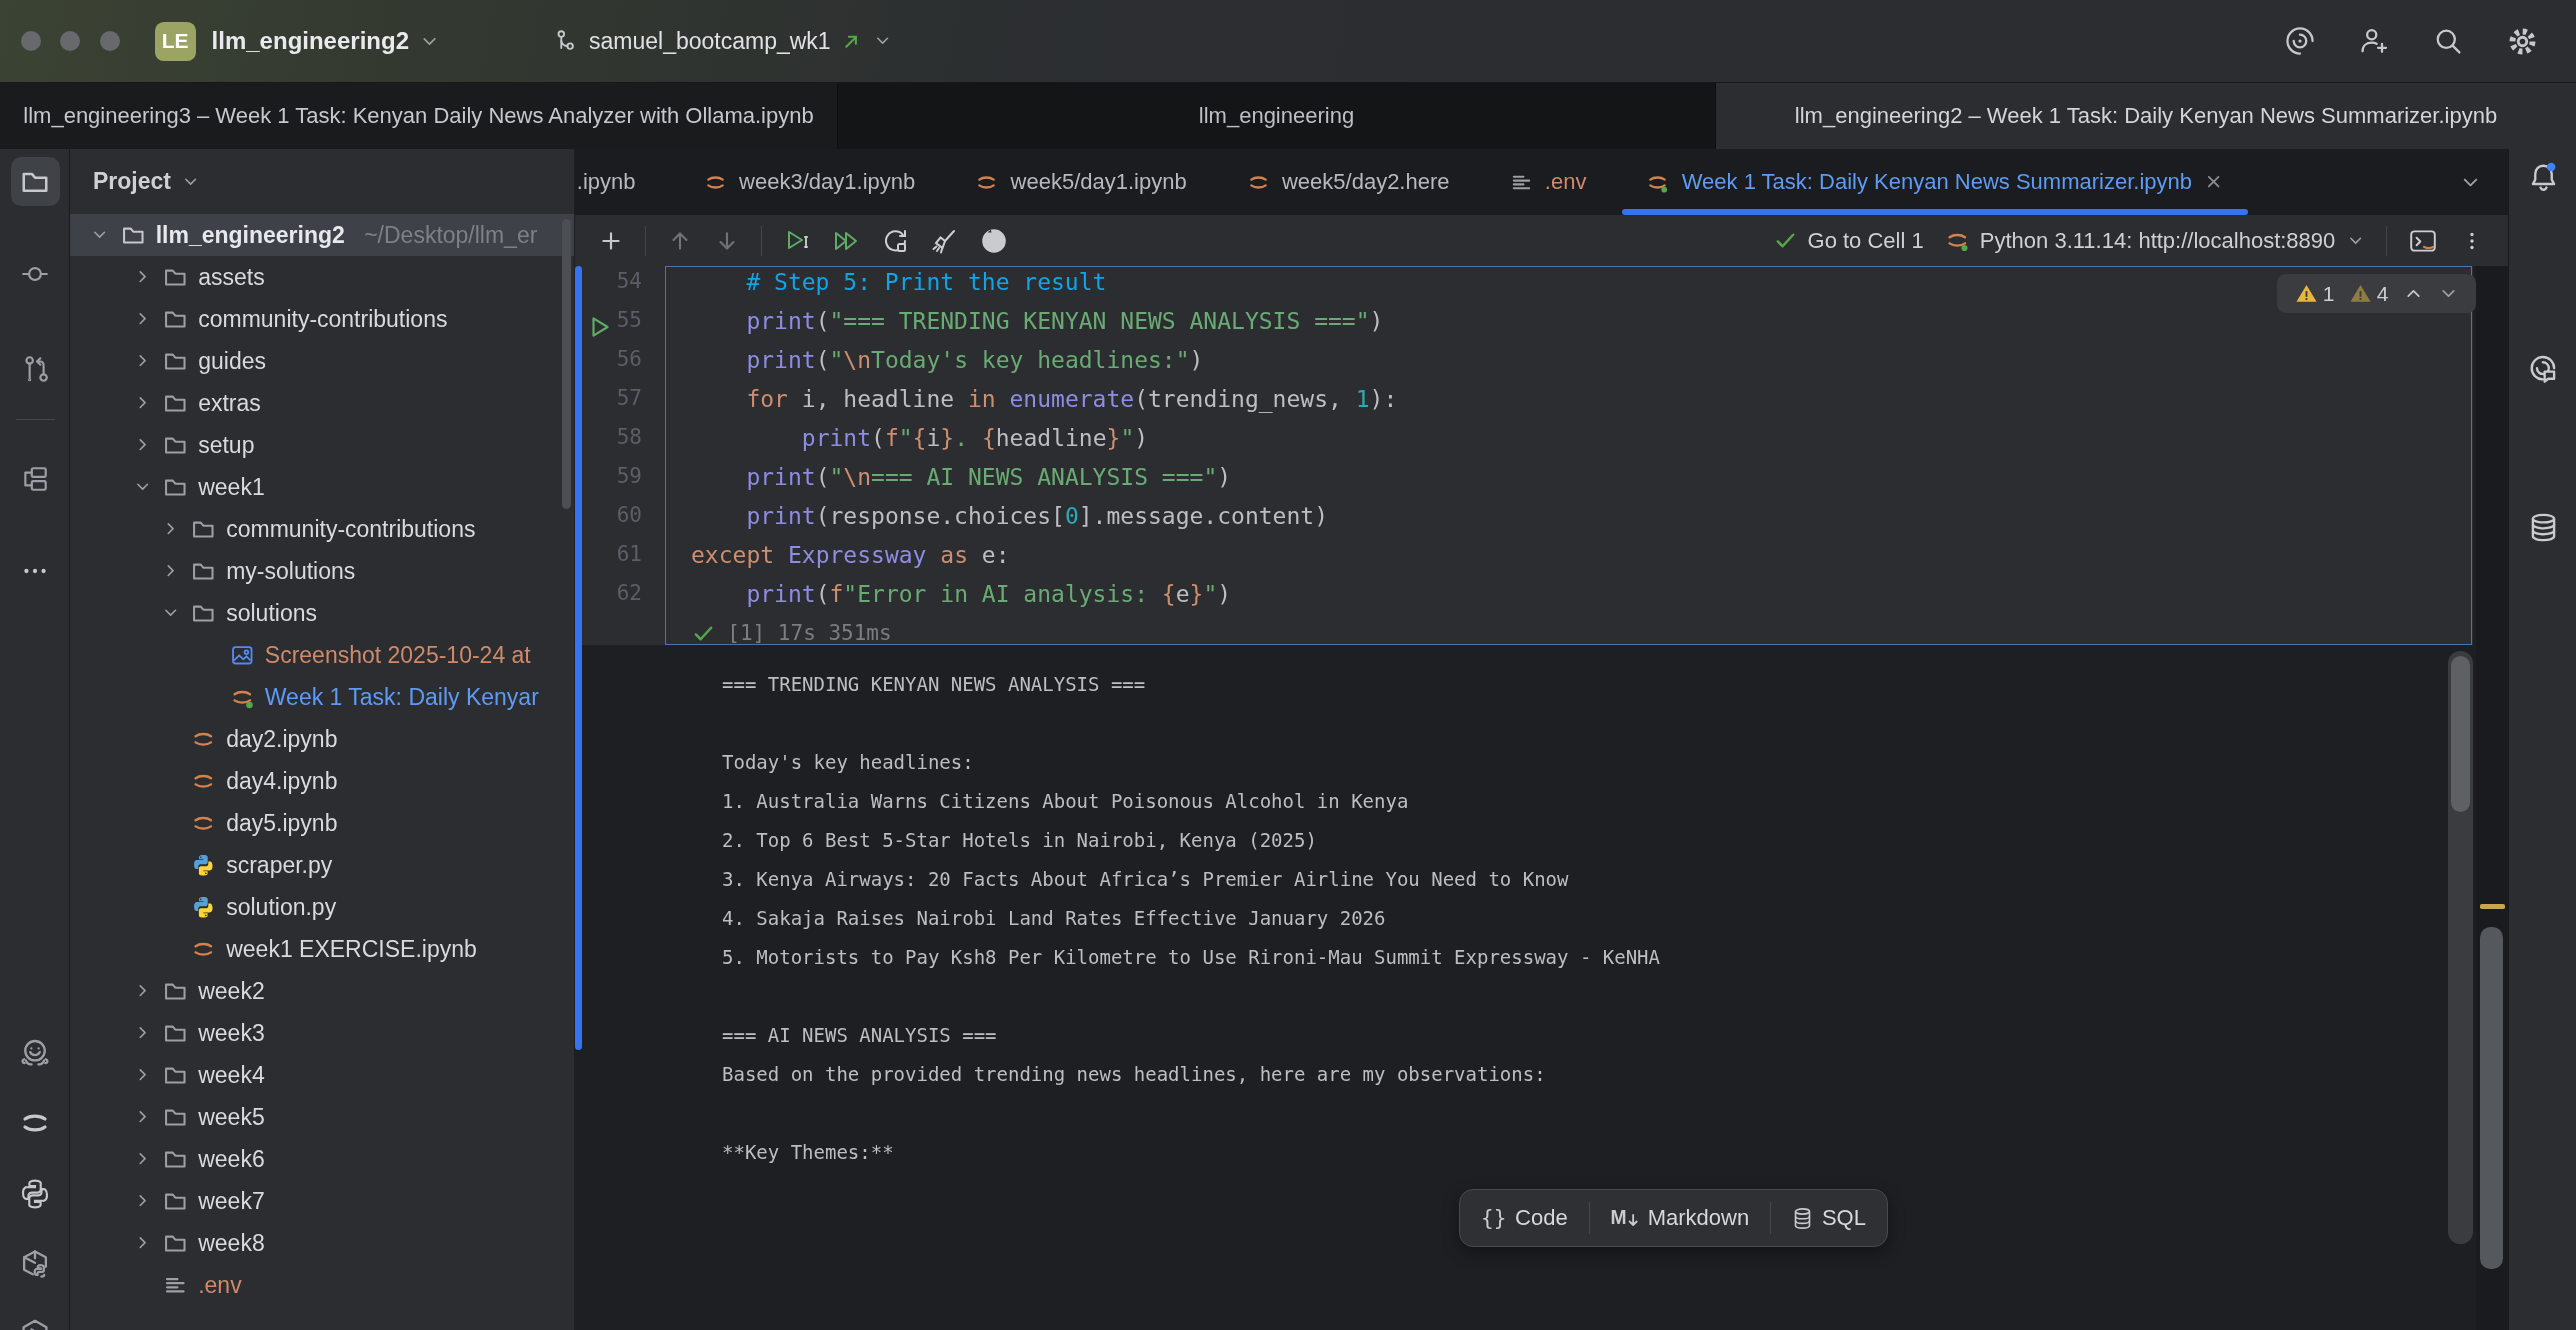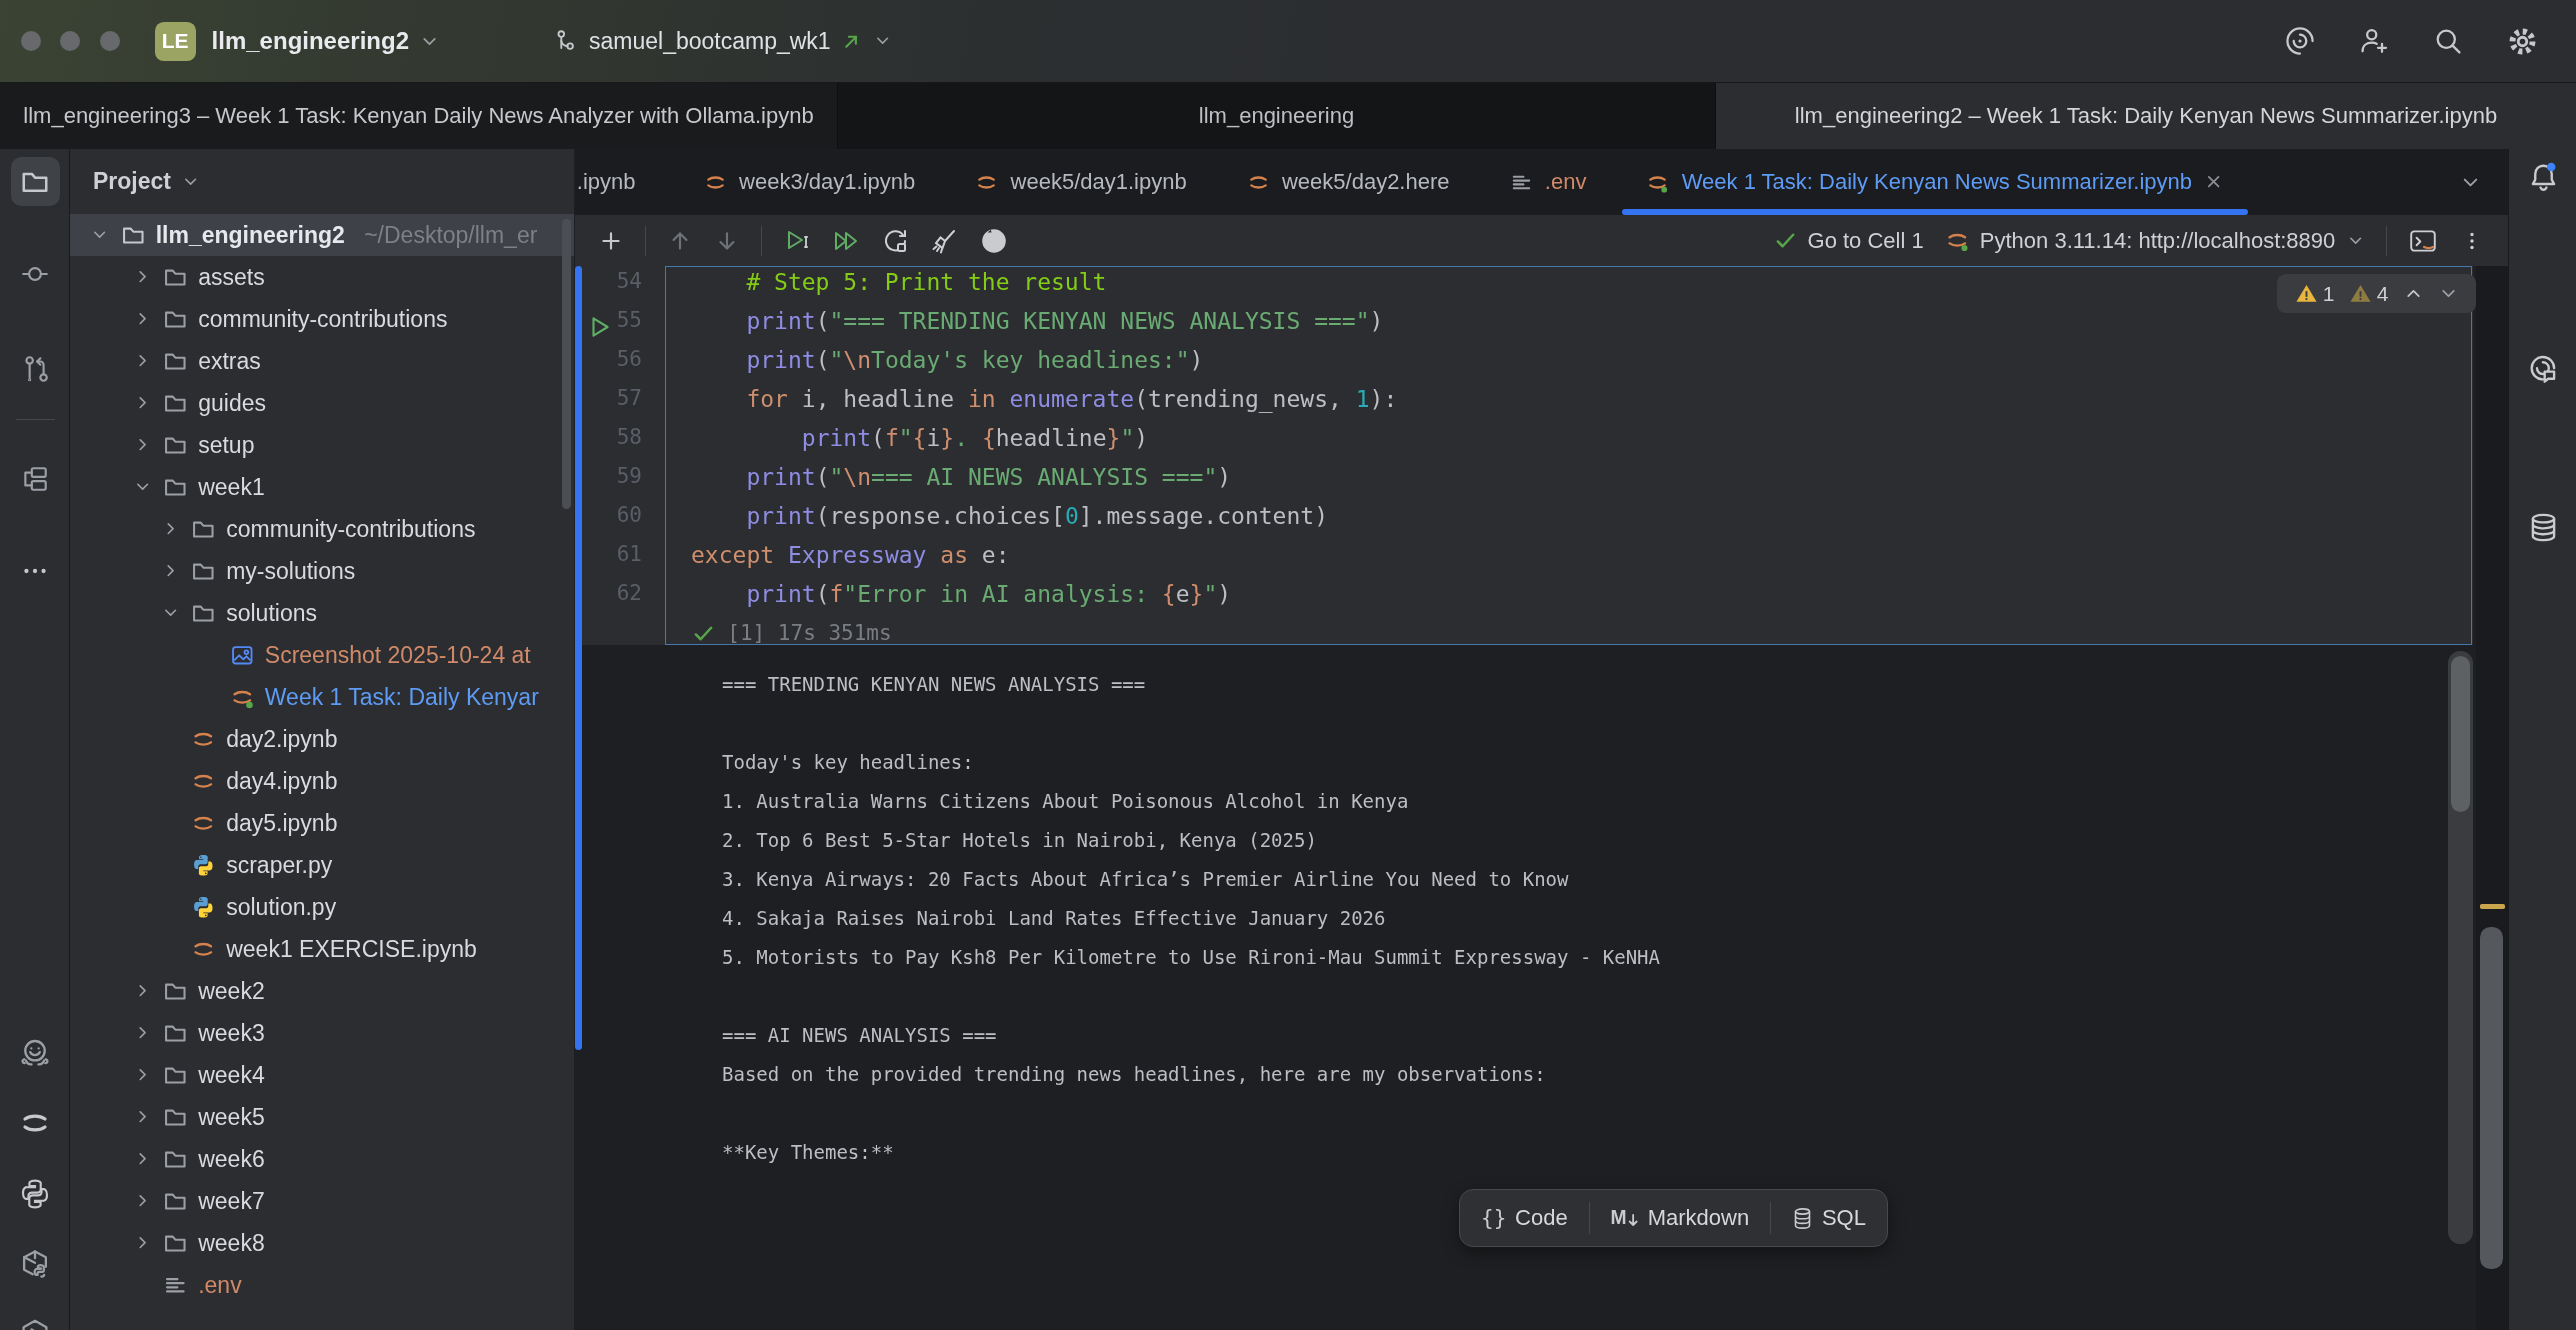"# Step 5: Print the" .tk-c { color: #84cc16 -> #0ea5e9 }
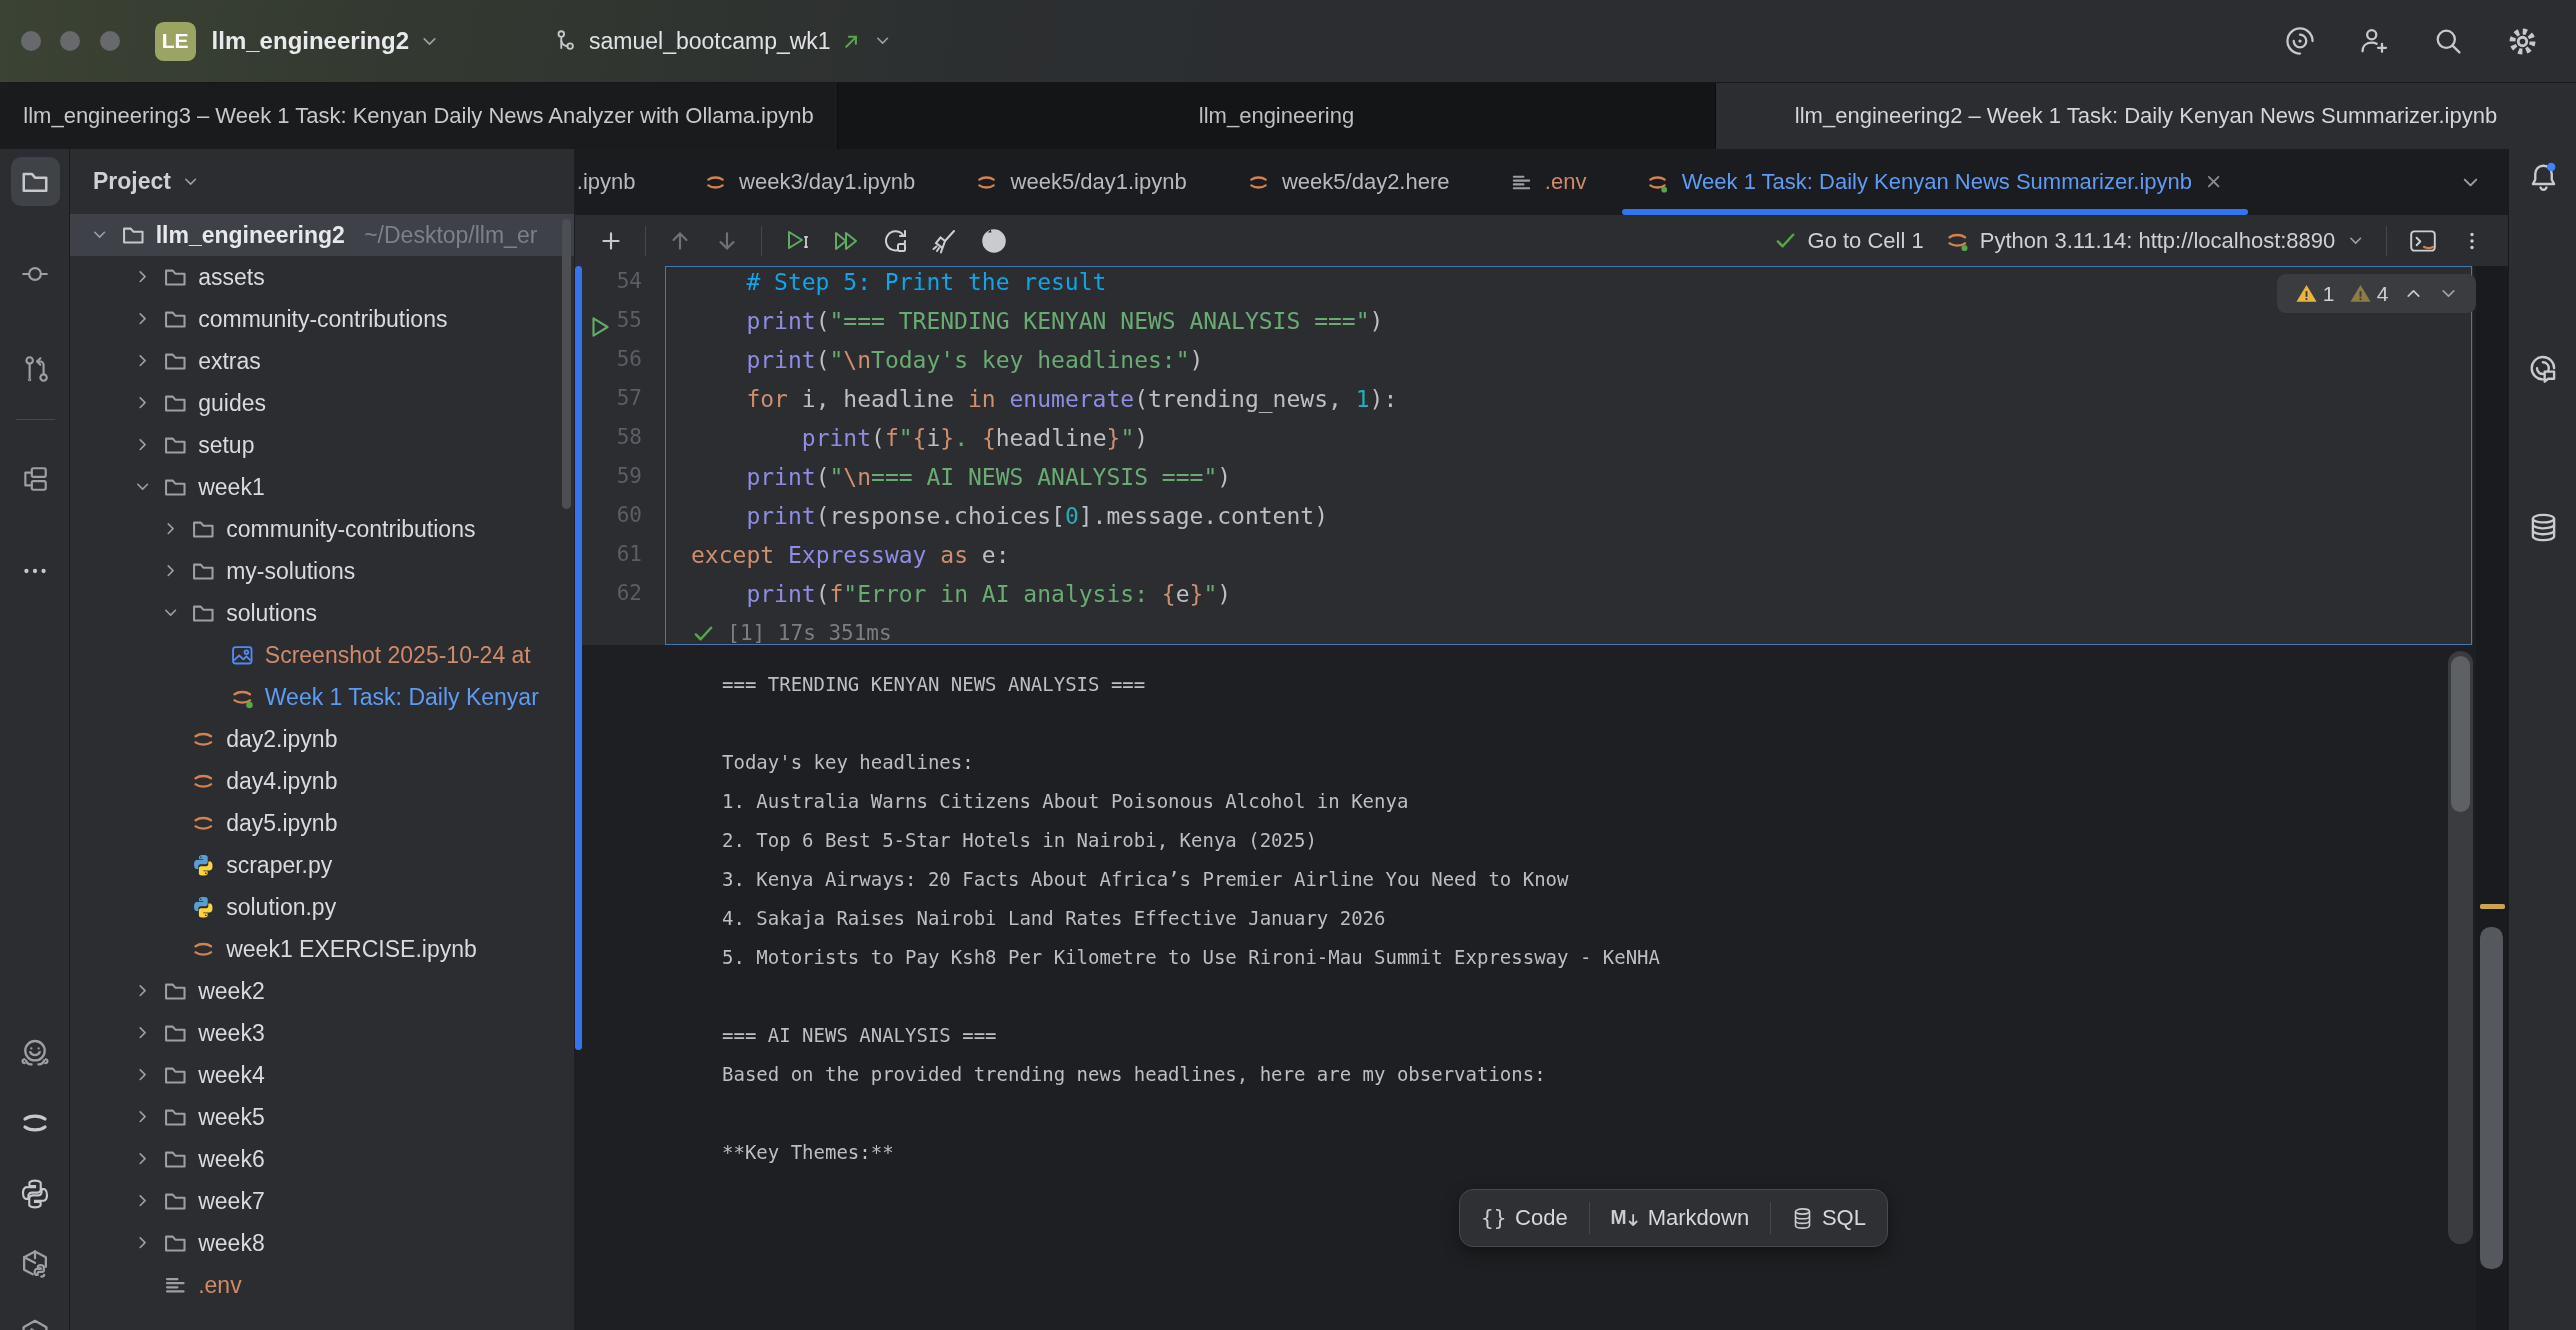"extras" div.prow { order: before "guides" -> after "guides" }
